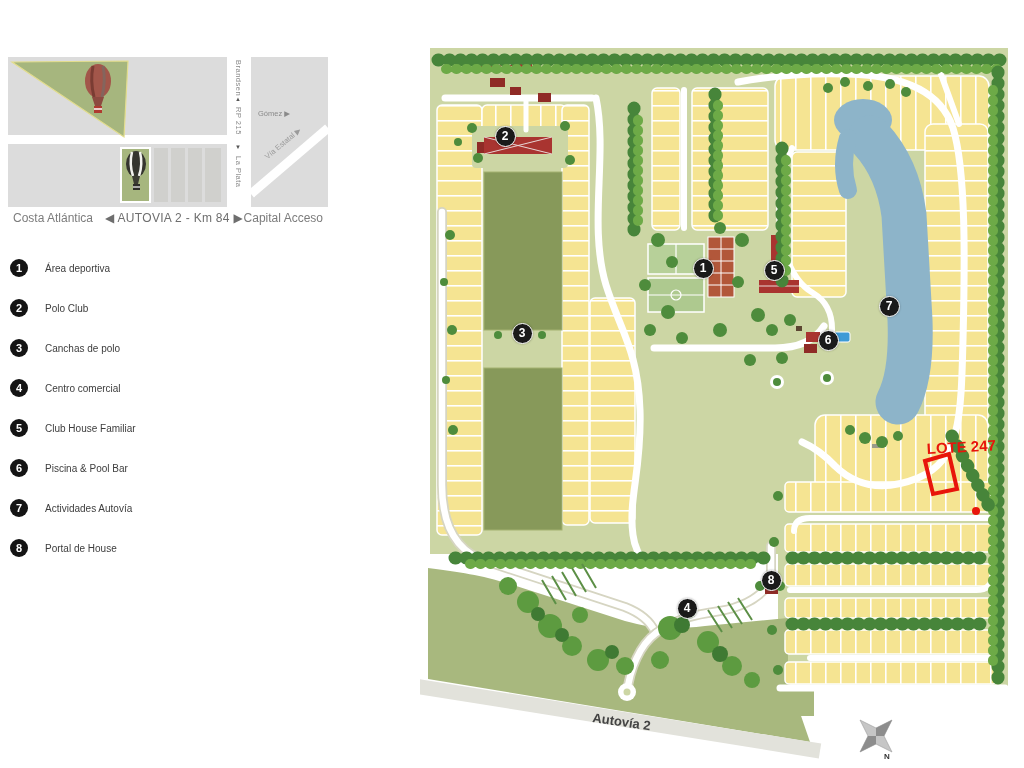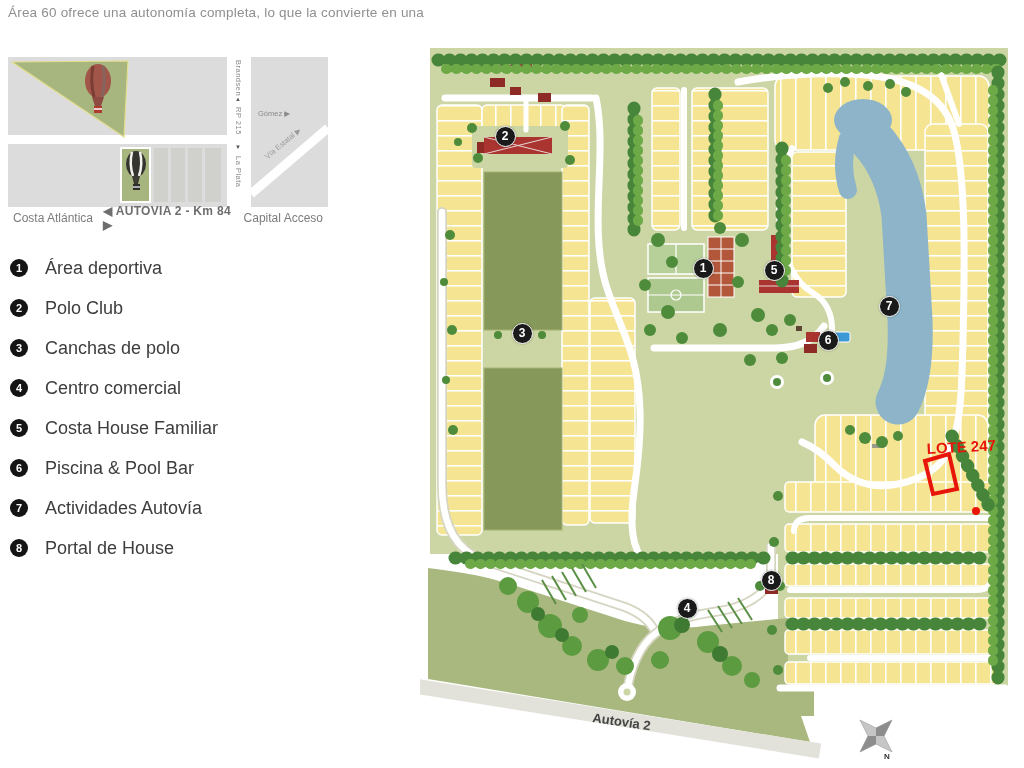"Área 60 ofrece una autonomía" div { html: <div>Área 60 ofrece una autonomía completa, lo que la convierte en una</div> -> none }
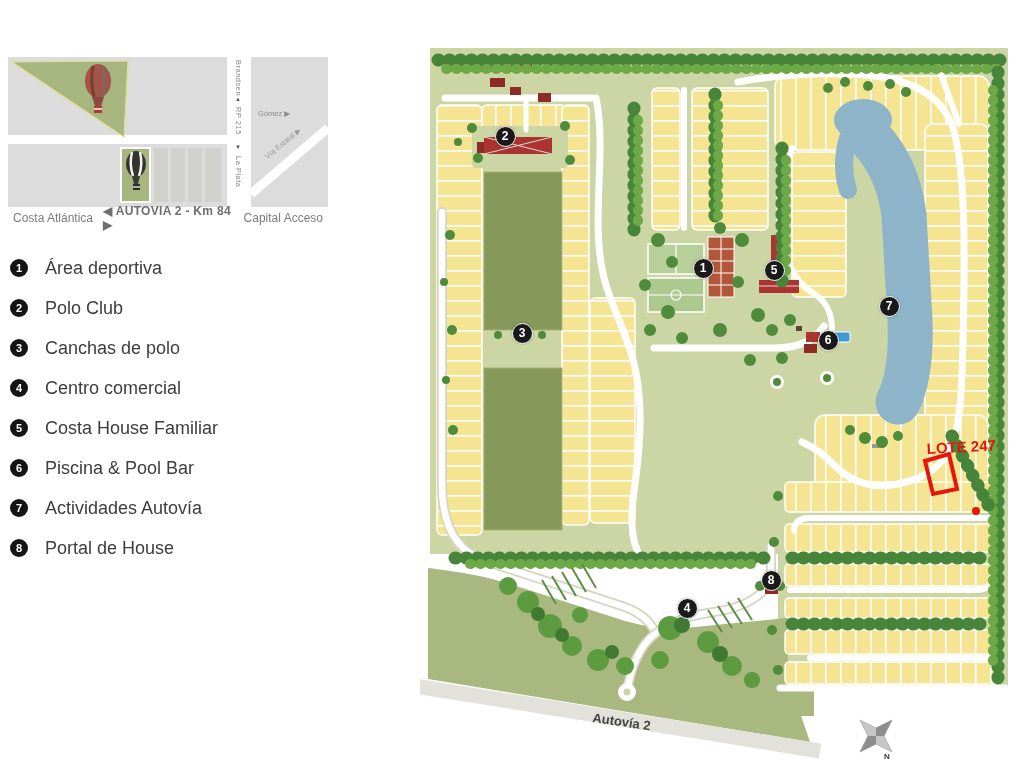"◀ AUTOVIA 2 - Km" .bar .c { font-weight: bold -> normal; text-align: left -> right }
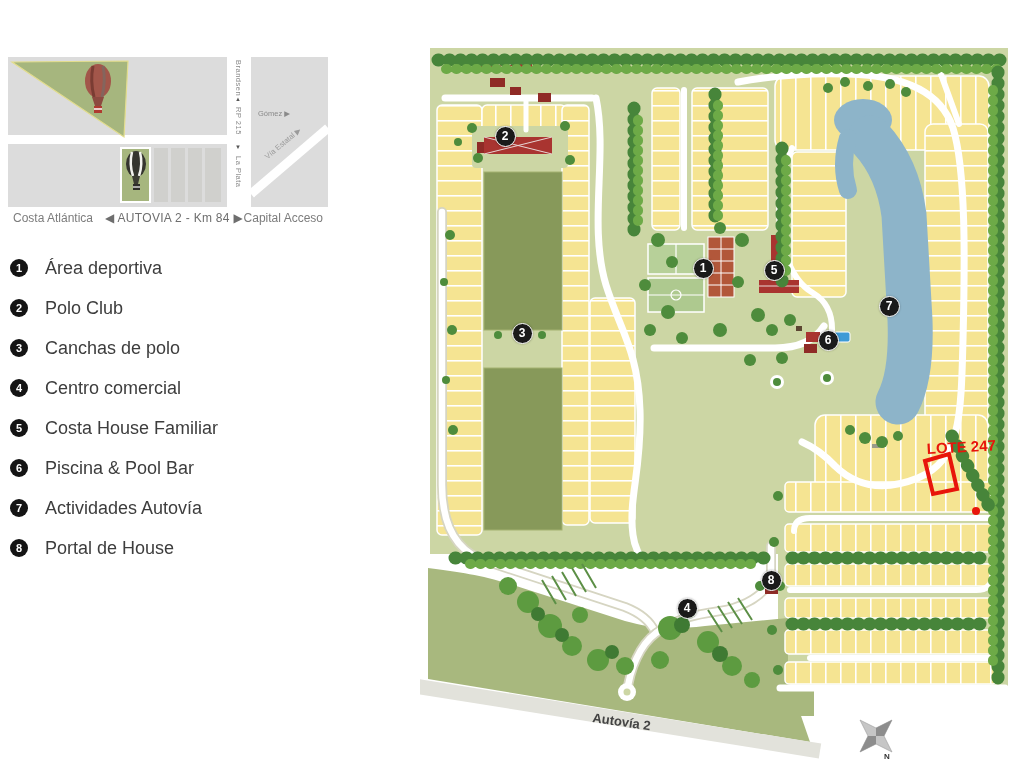"Área deportiva" .ltext { font-size: 18px -> 10px }
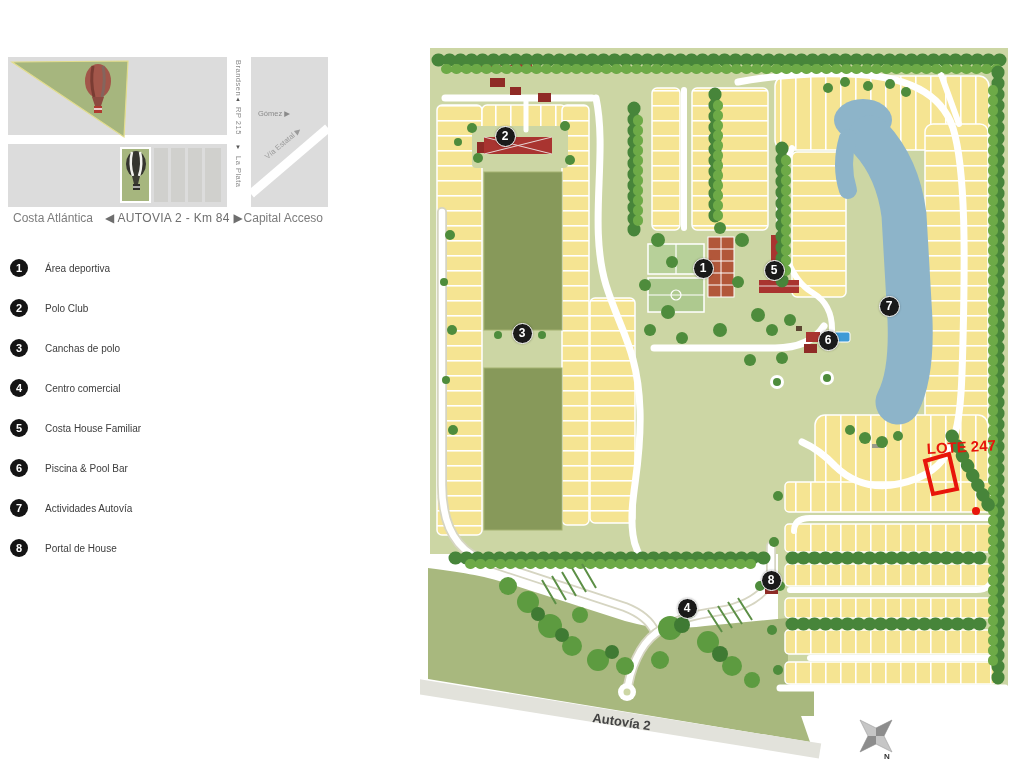"Costa House Familiar" span.ltext { text: Costa -> Club }
